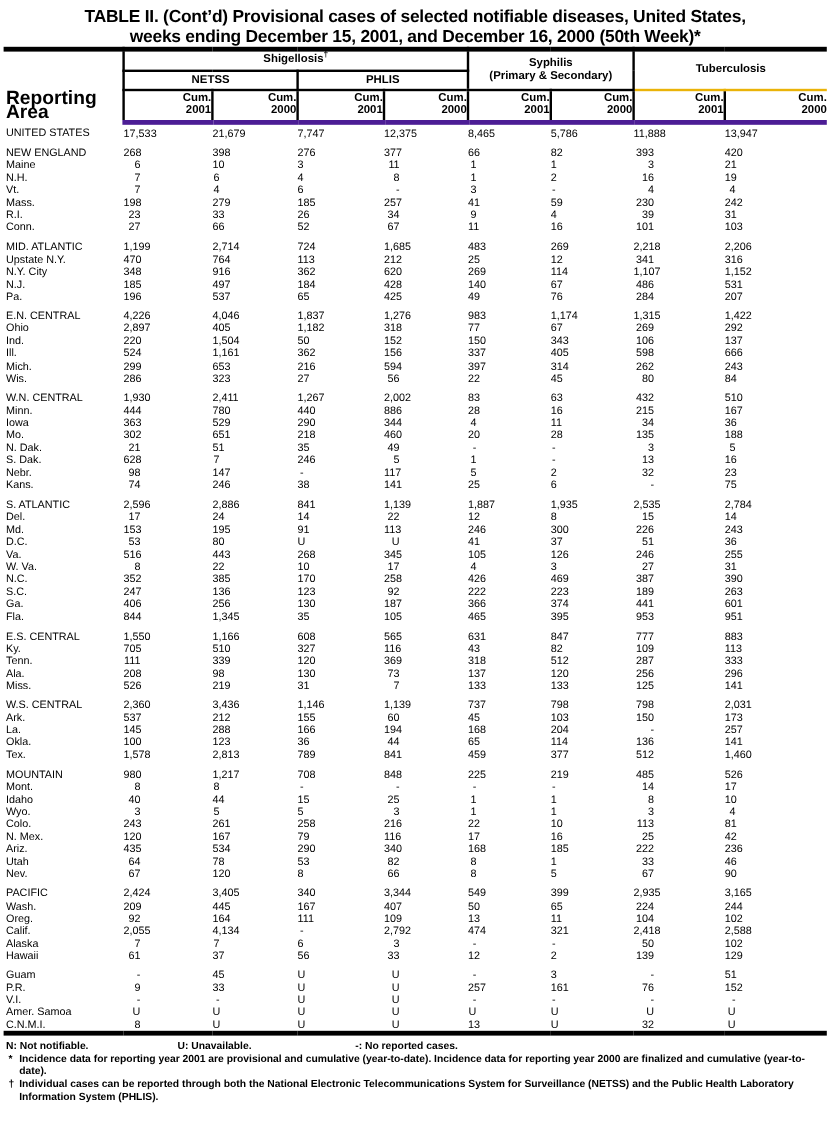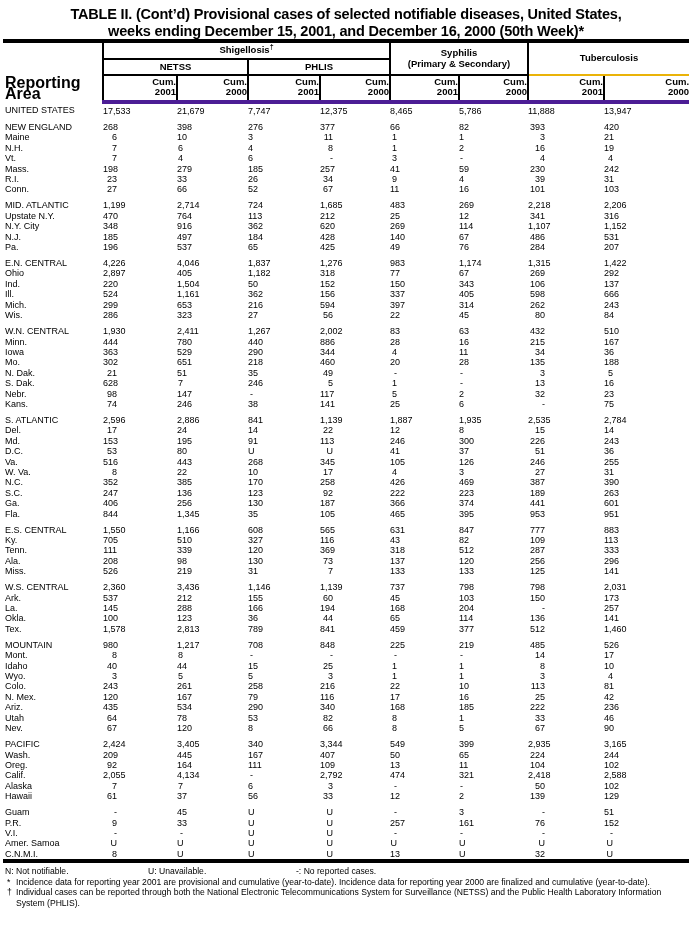"N: Not notifiable." .footnotes { font-weight: none -> bold }
